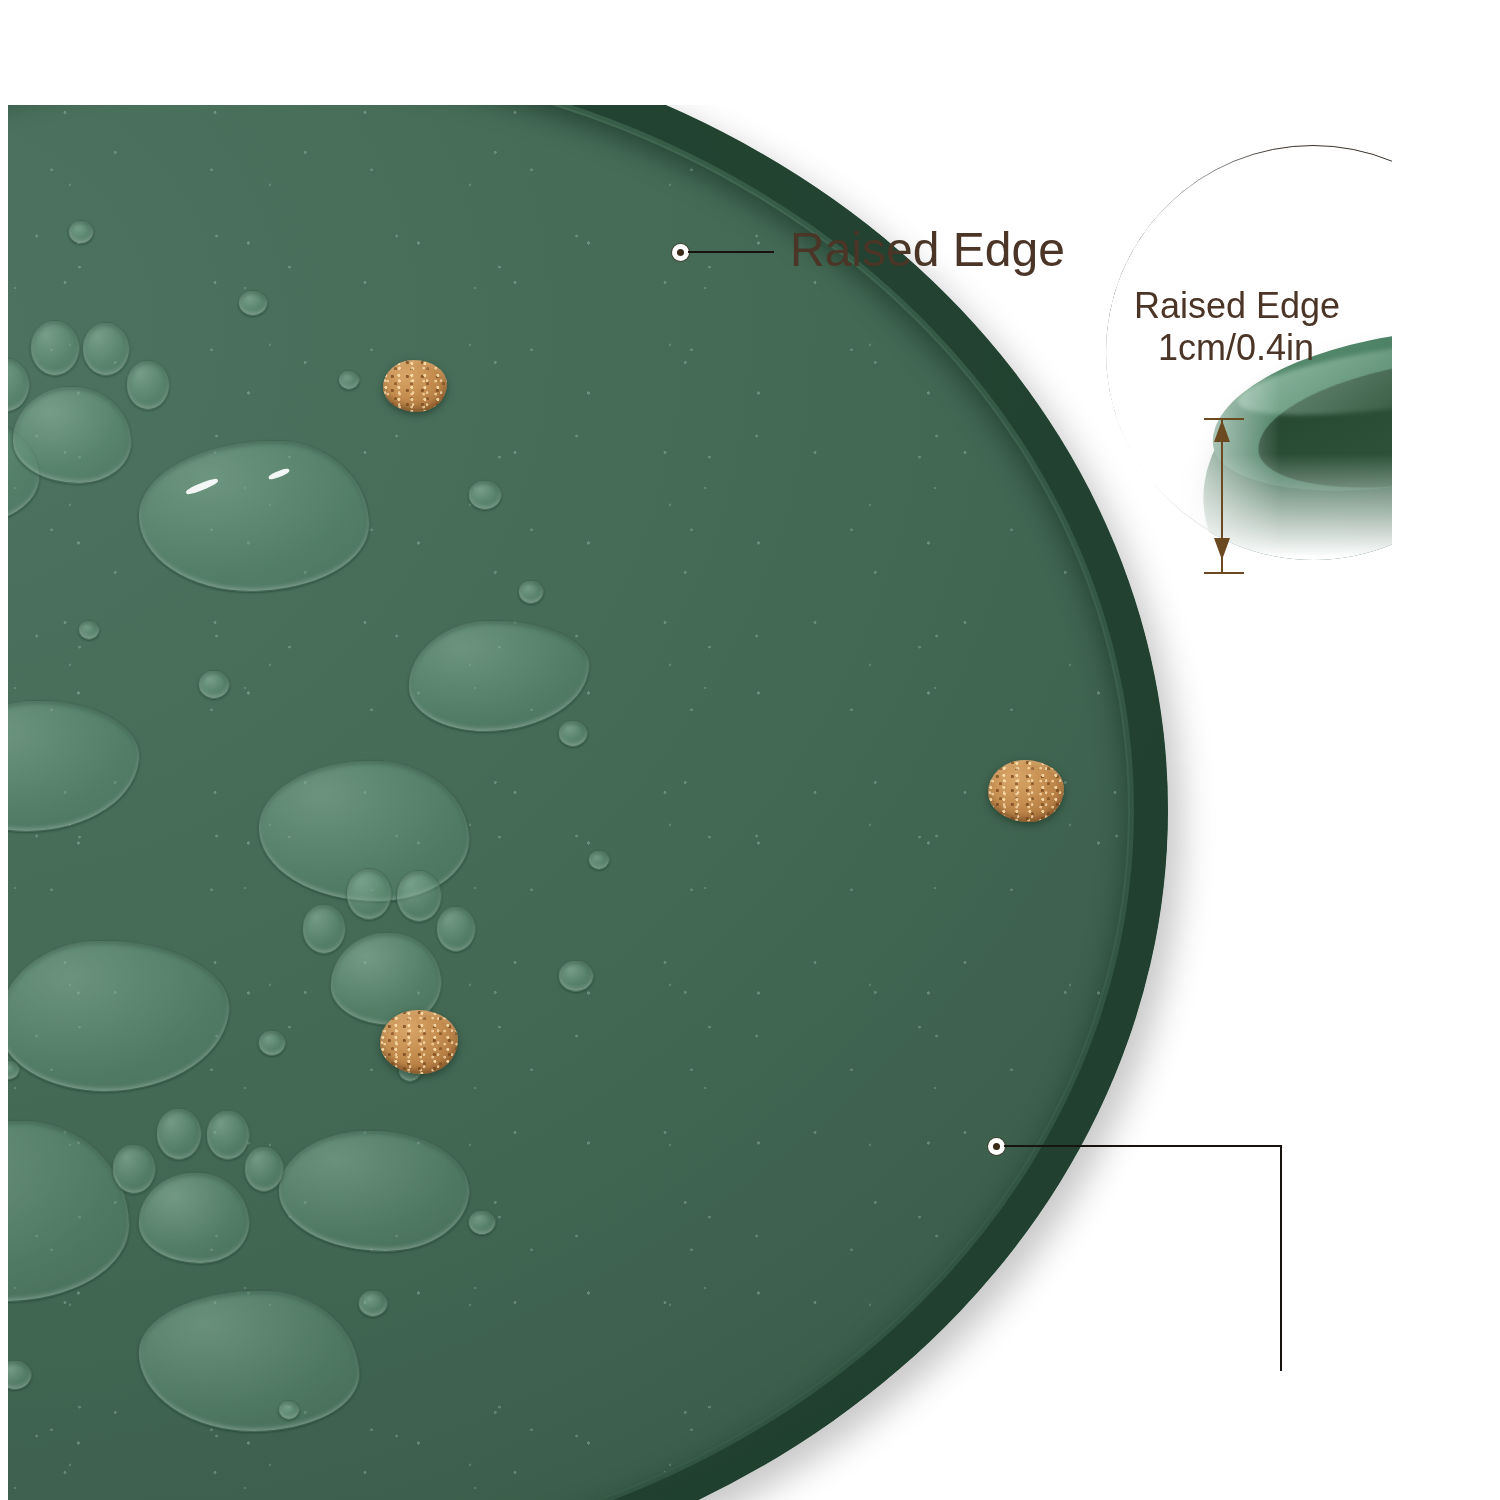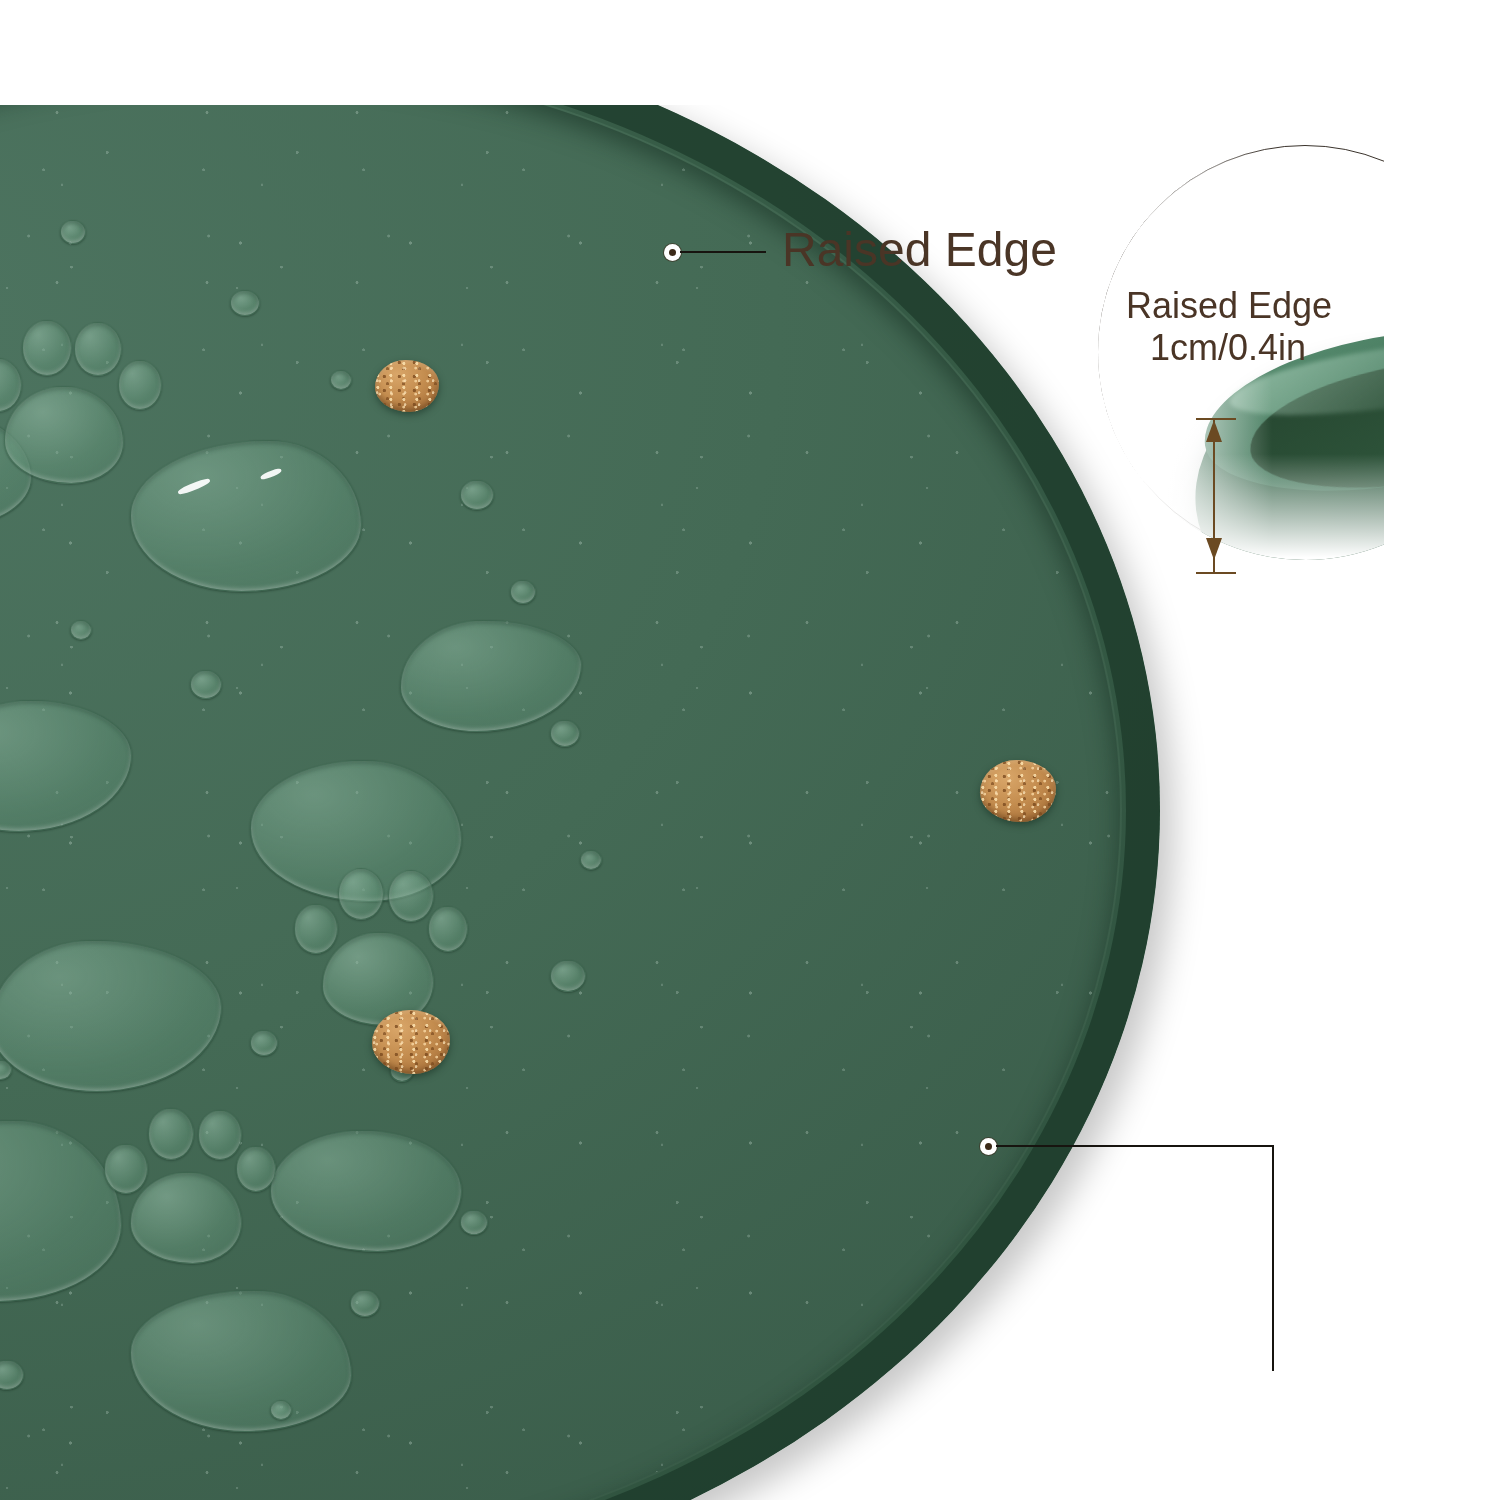"Raised Edge" #photo-area { left: 0 -> 8px }
